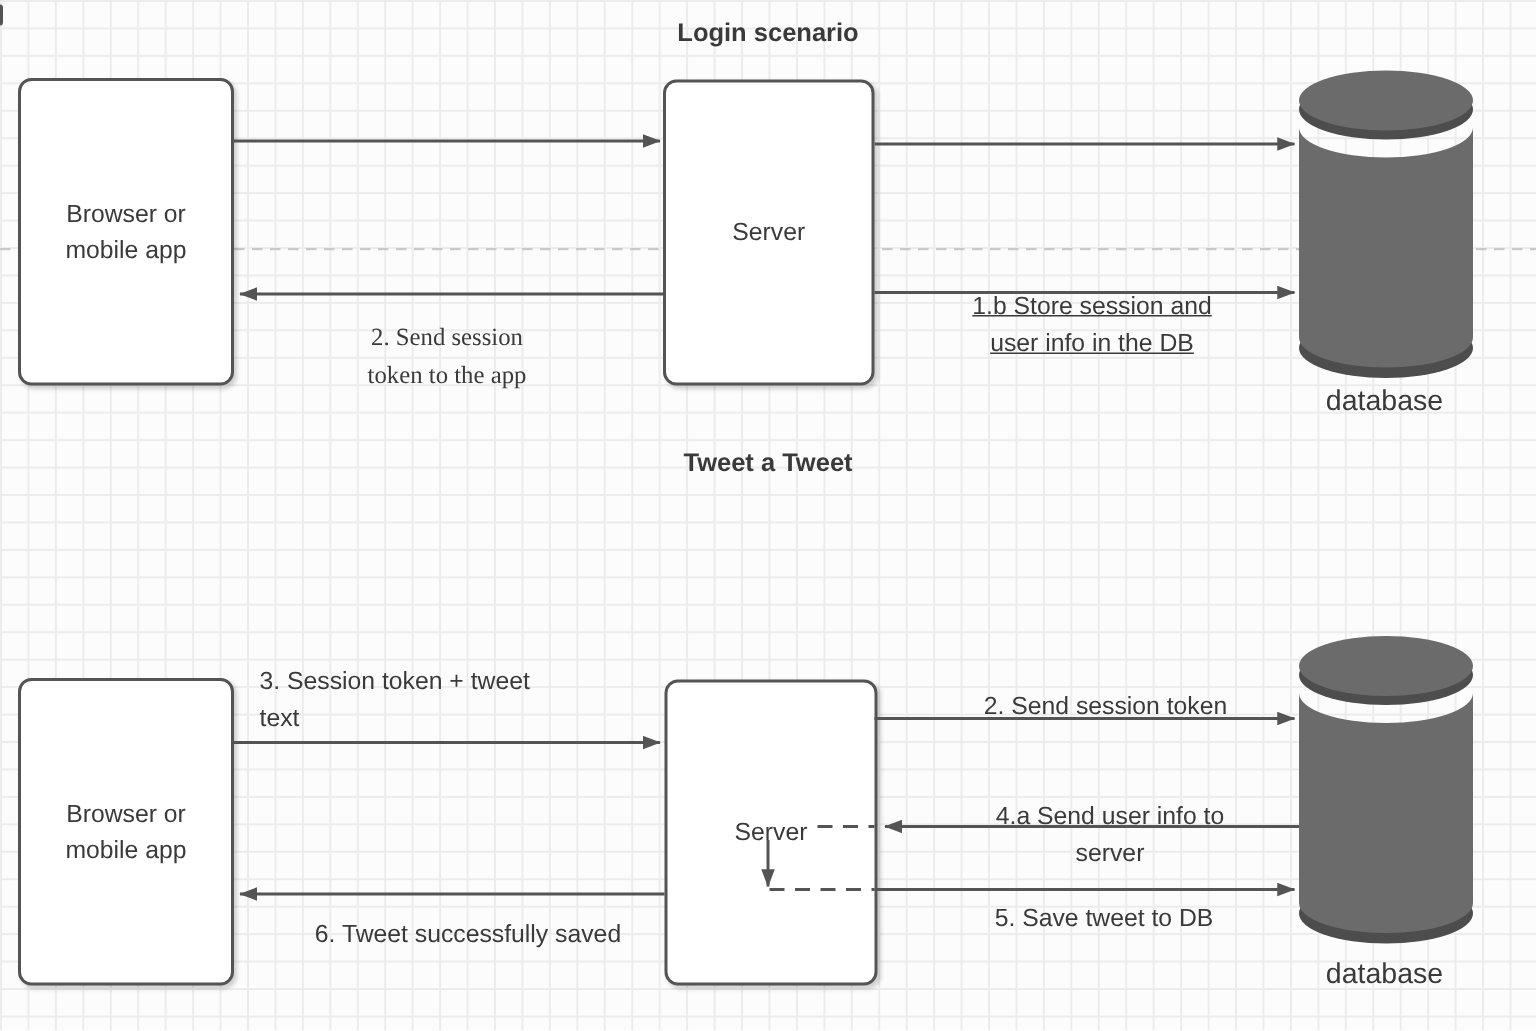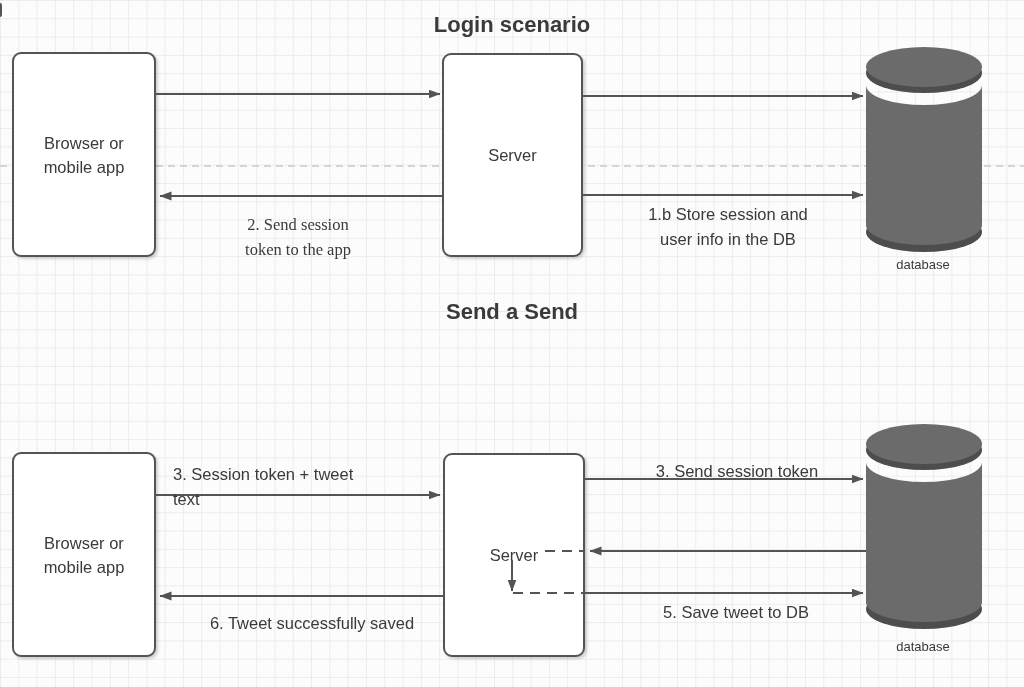"Login scenario" .title { font-size: 22px -> 17px }
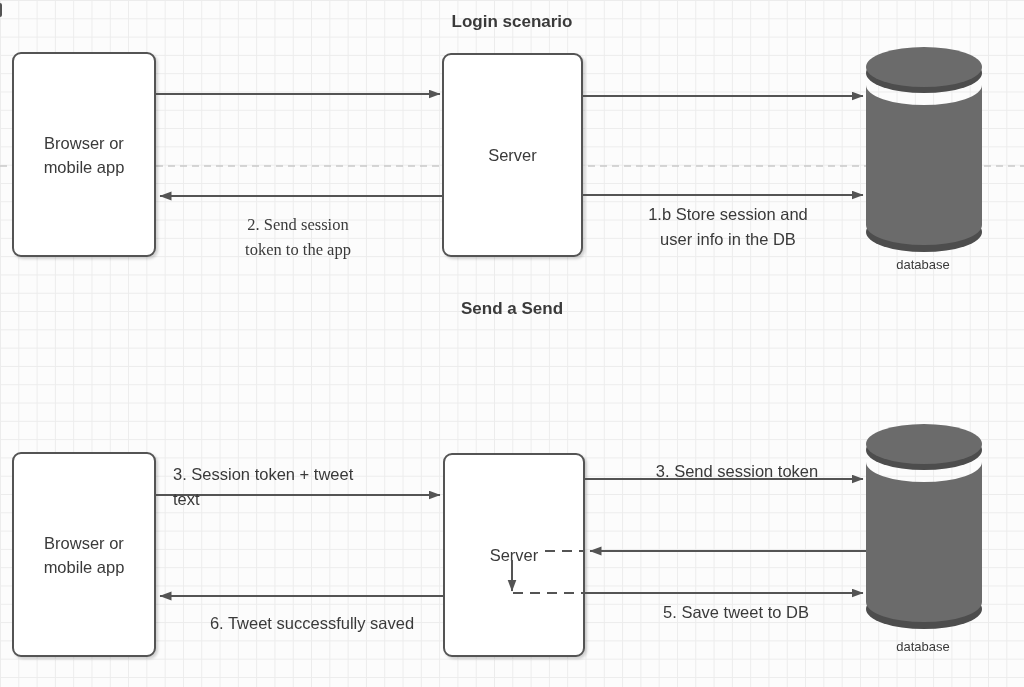"1.b Store session and" div.lbl { text-decoration: none -> underline; top: 202px -> 192px }
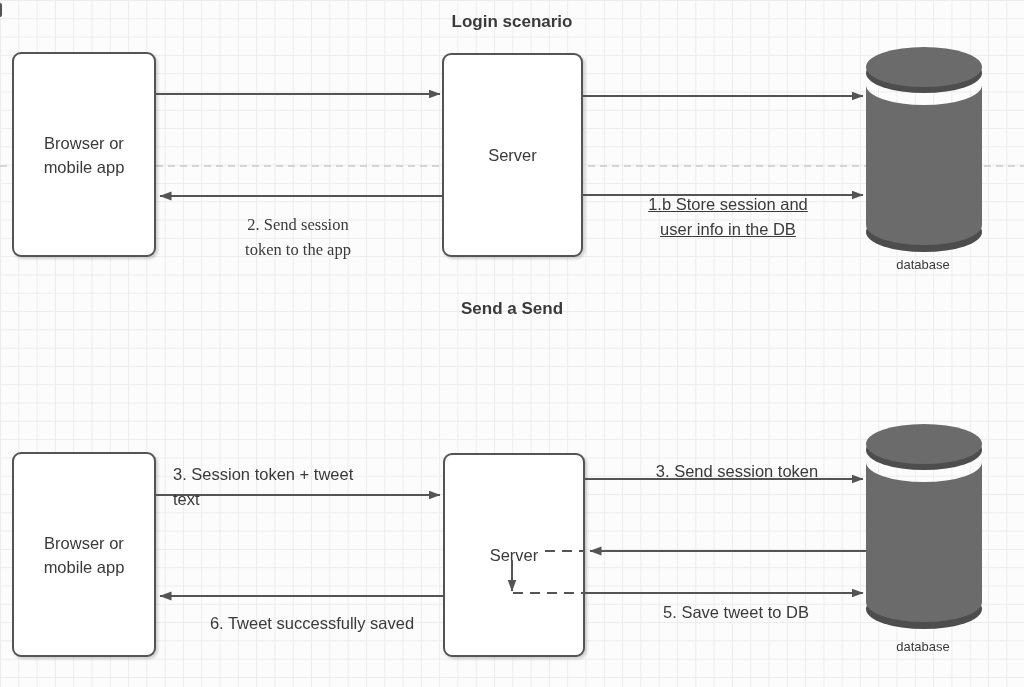"database" .db-label { font-size: 13px -> 19px }
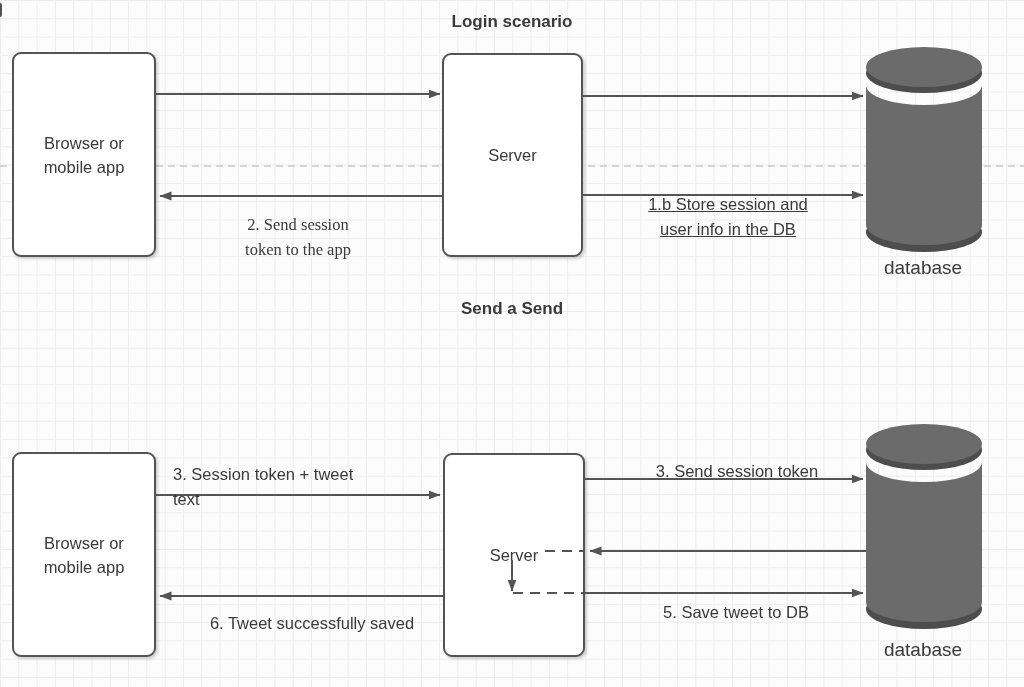"Send a Send" div.title { text: Send a Send -> Tweet a Tweet }
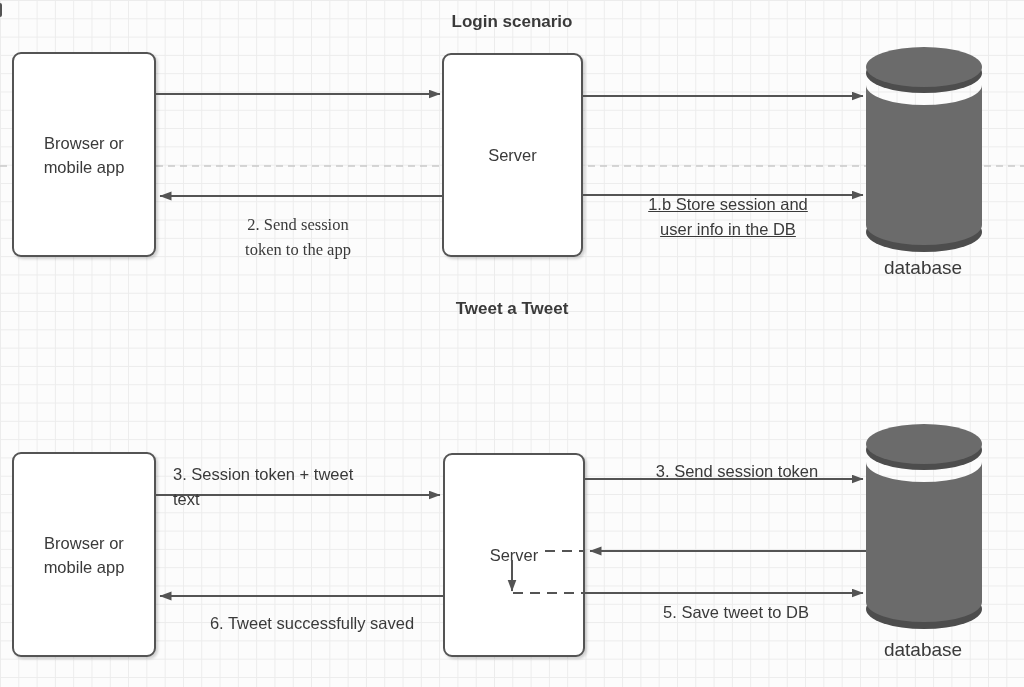"3. Session token + tweet" div.lbl { margin-top: 20px -> none }
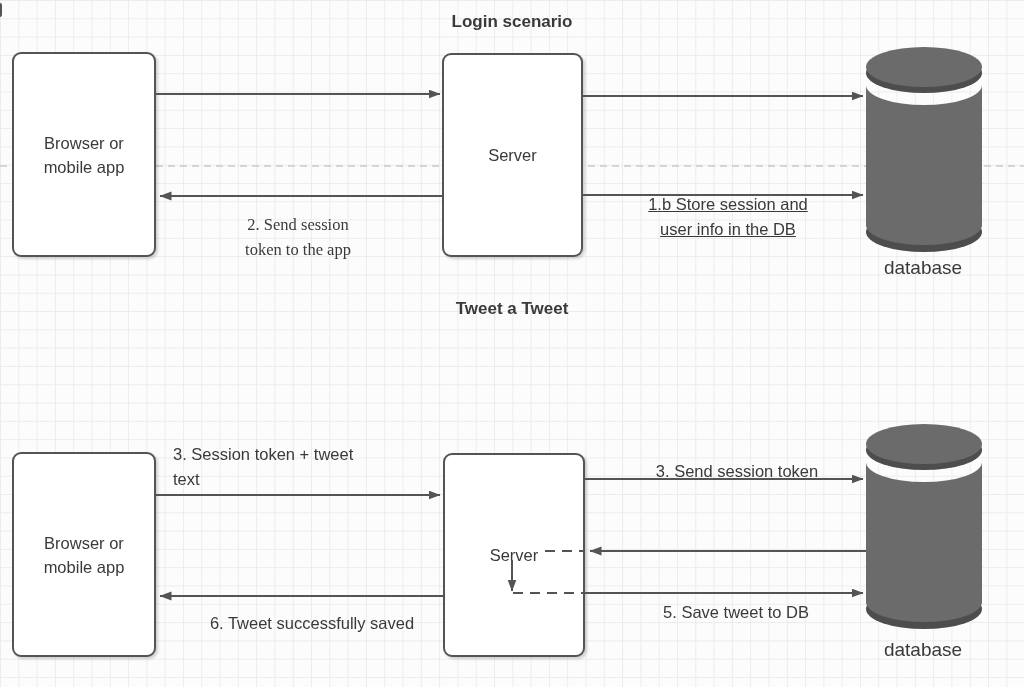"3. Send session token" div.lbl { text: 3 -> 2 }
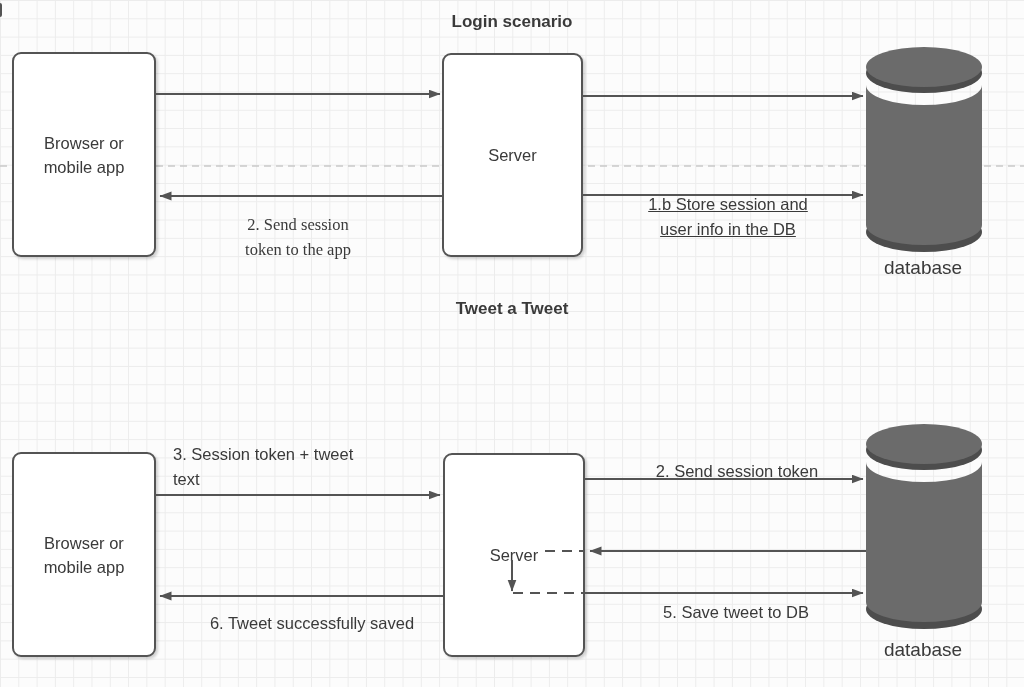"4.a Send user info to" div.lbl { html: none -> <div>4.a Send user info to server</div> }
